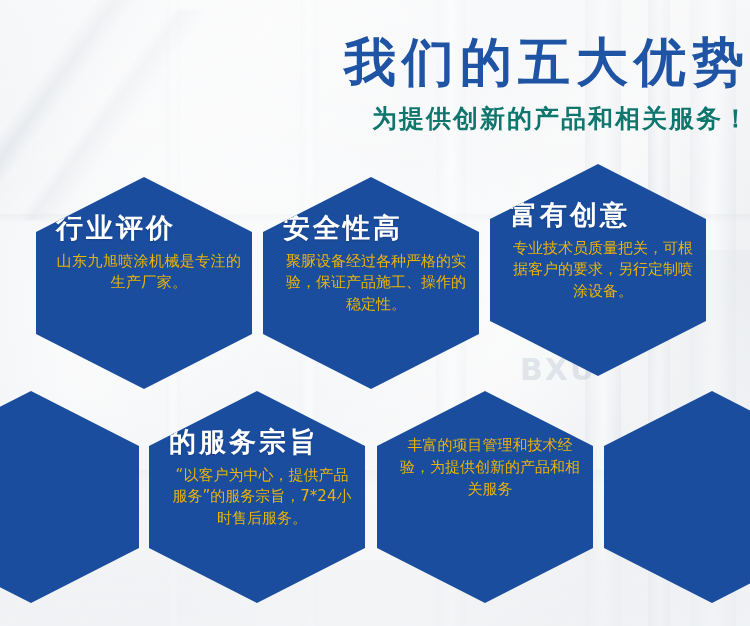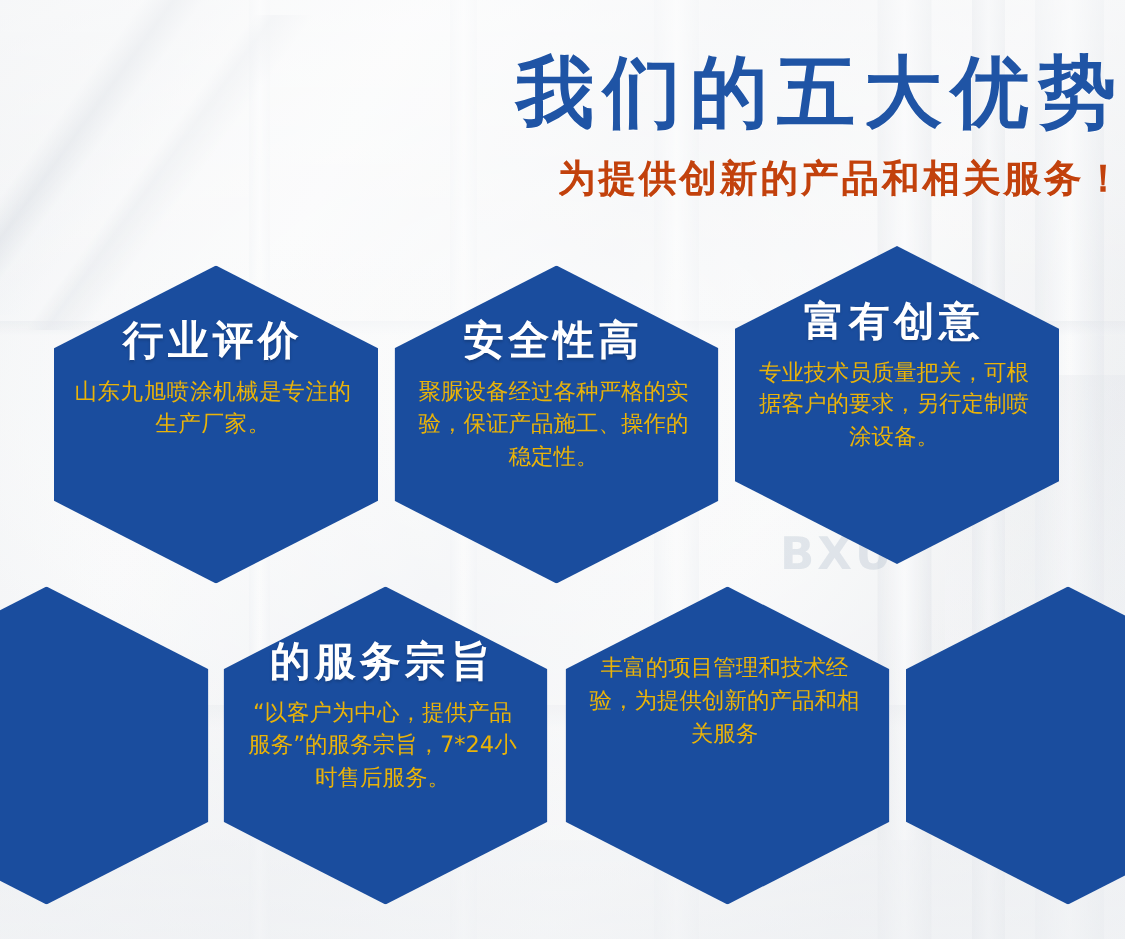"为提供创新的产品和相关服务！" .h-sub { color: #c2410c -> #0f766e }
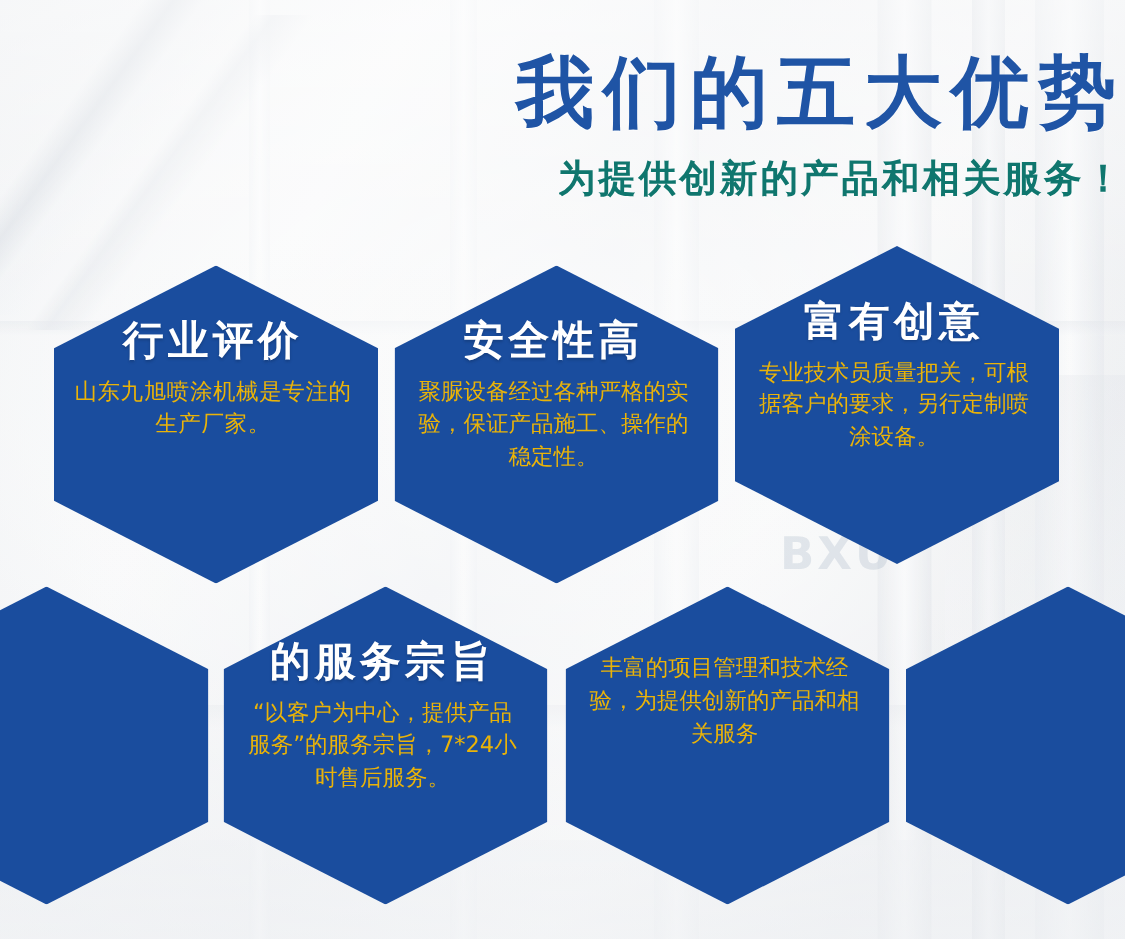"行业评价" .hex { align-items: center -> flex-start; padding: 36px 8px 0 4px -> 36px 8px 0 20px }
